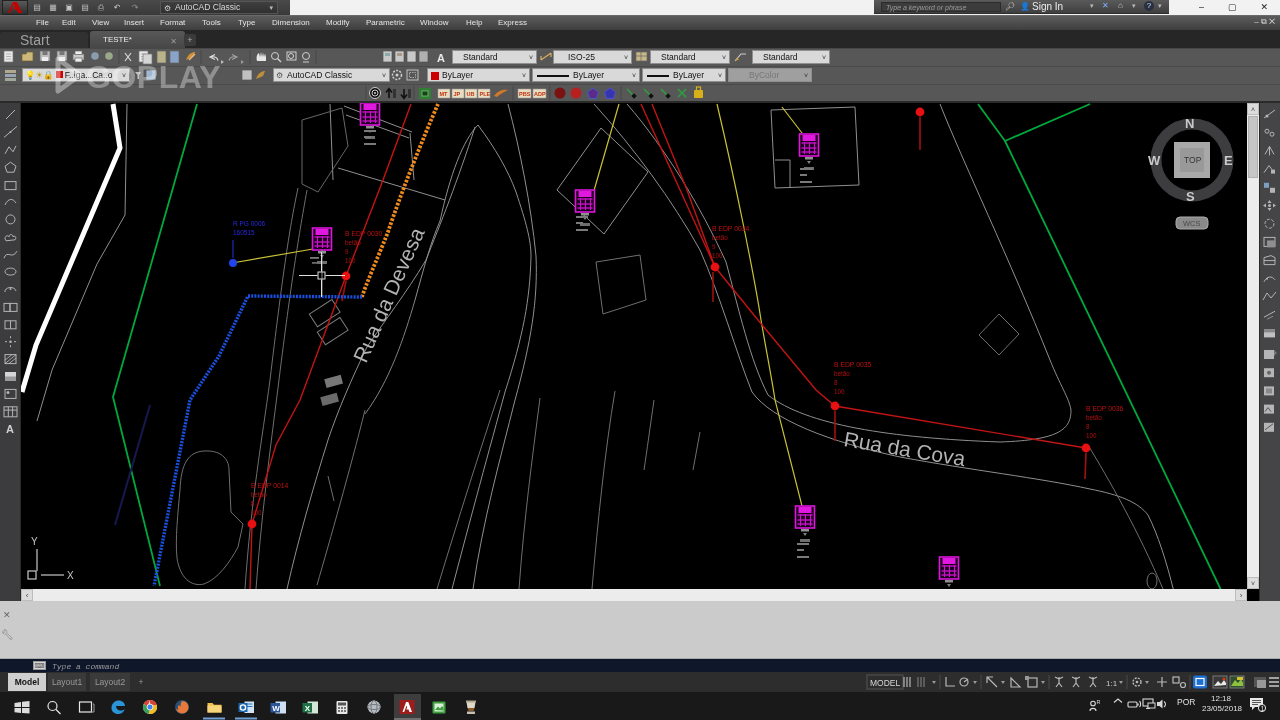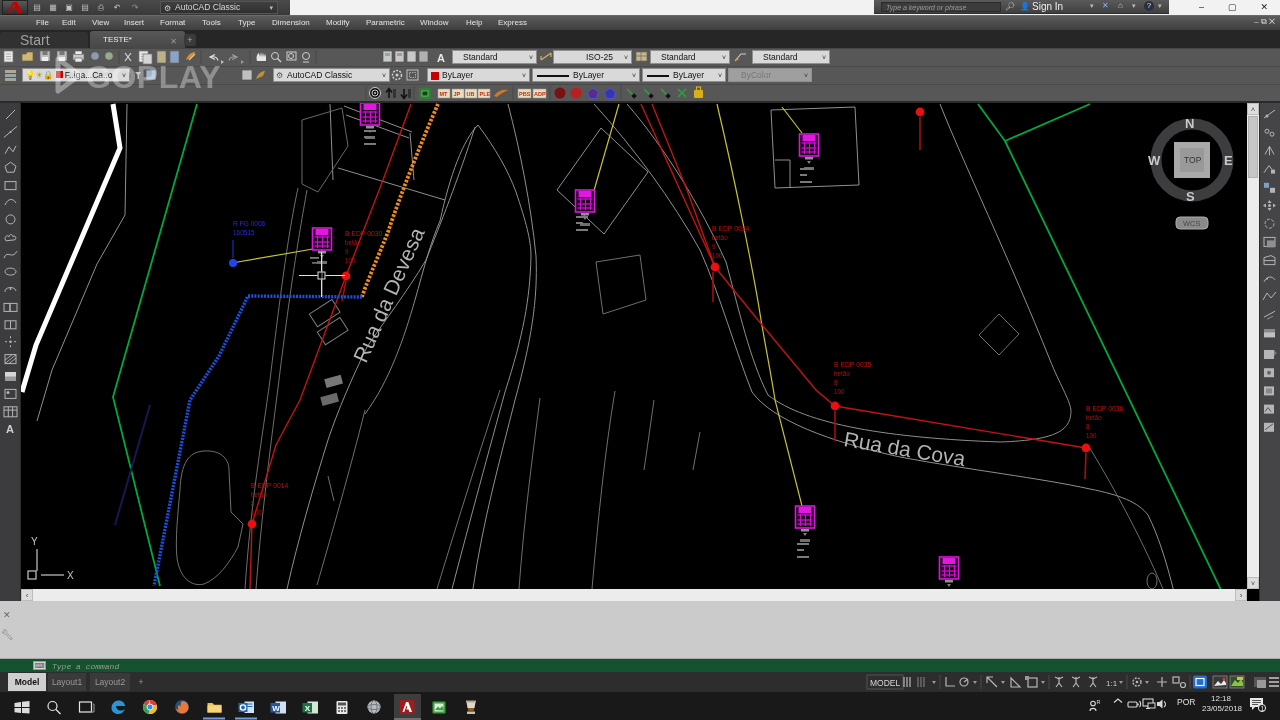"ISO-25" div.abs { padding-left: 32px -> 14px }
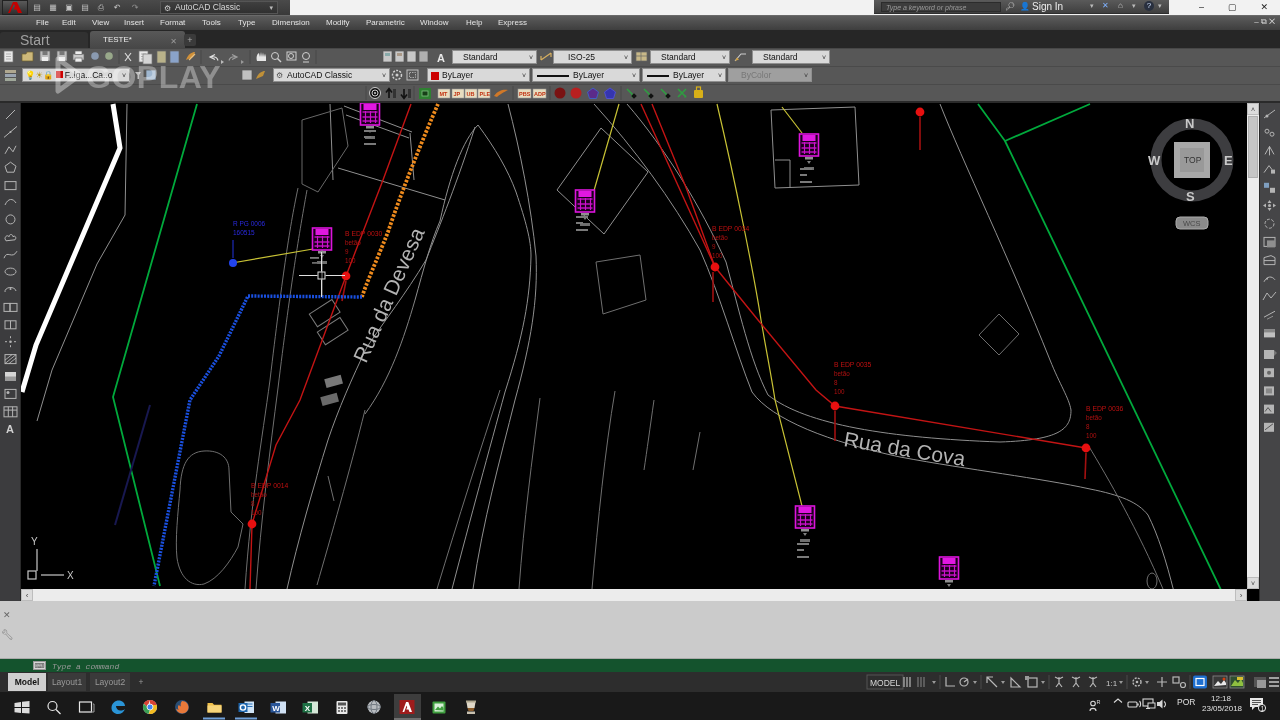"ByColor" div.abs { padding-left: 12px -> 20px }
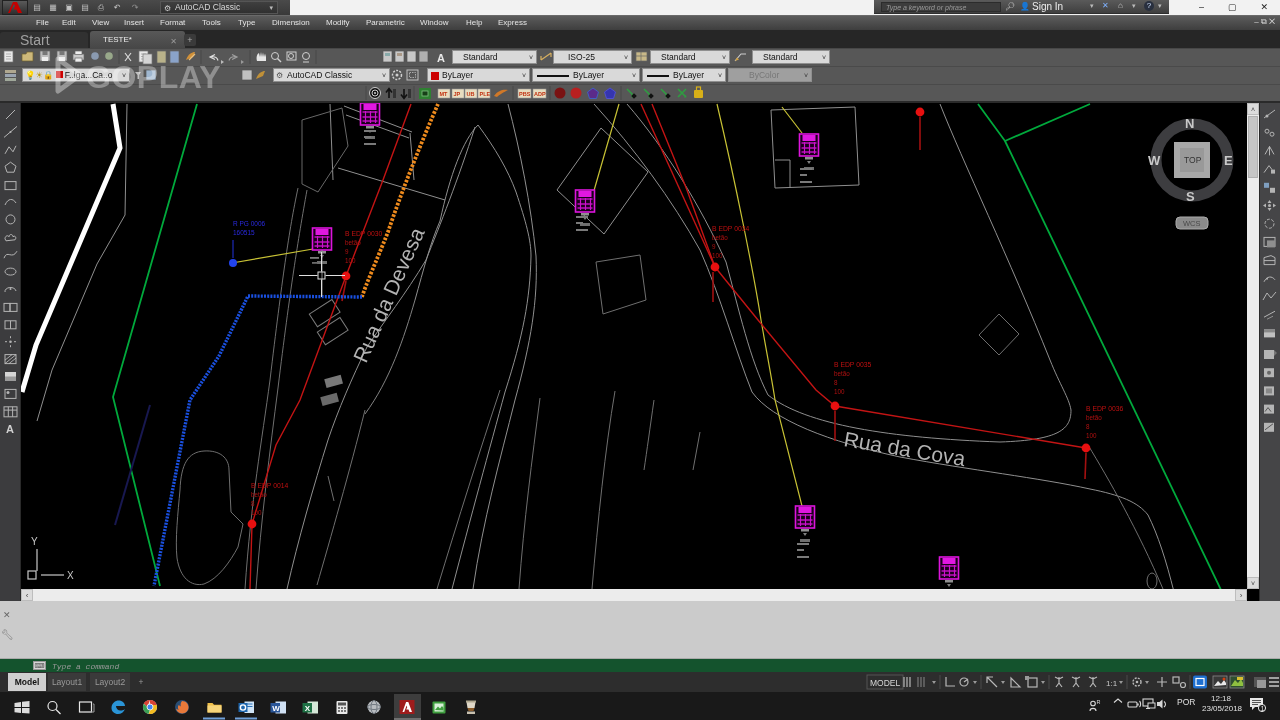"Type a command" #cmdinput { background: #14532d -> #0f172a }
